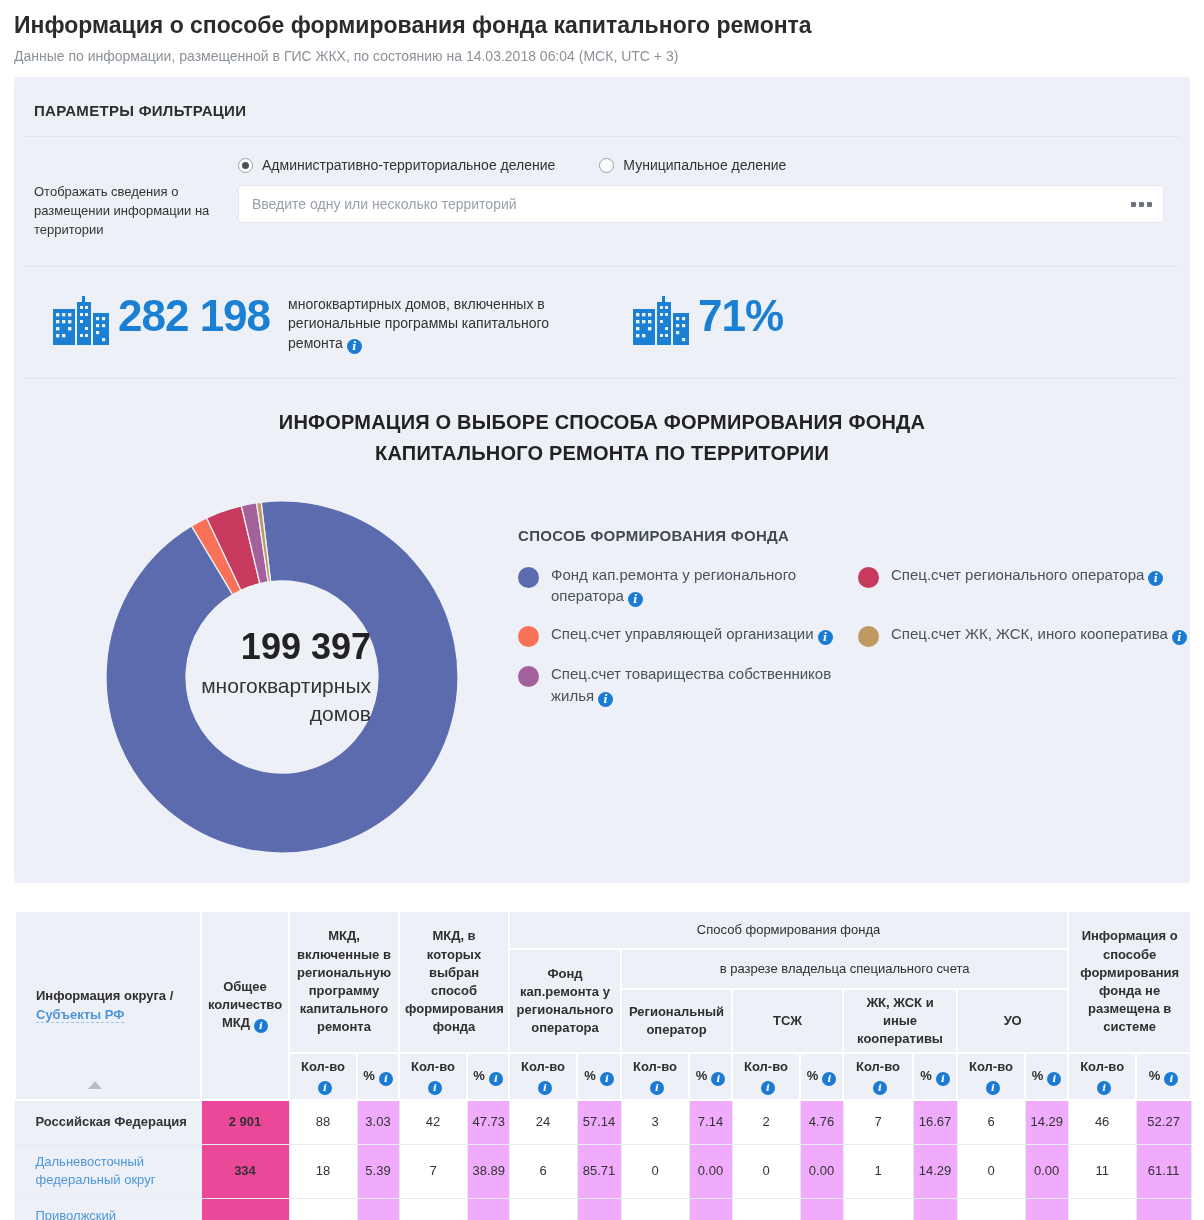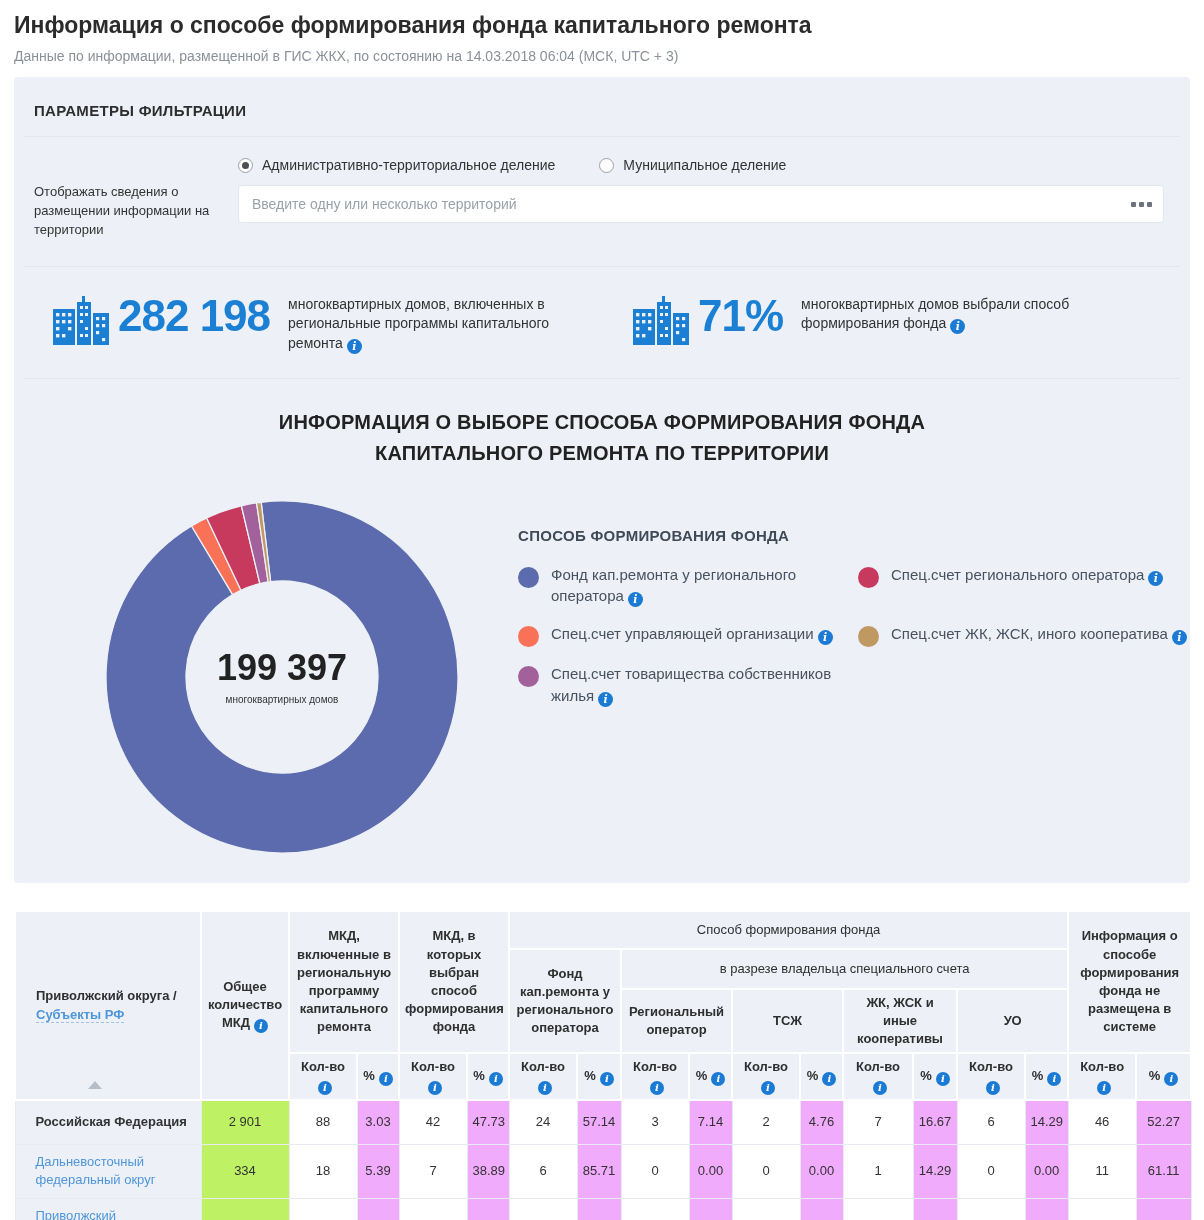"многоквартирных домов выбрали способ" div.stat-desc { html: <div> <span>многоквартирных домов выбрали способ формирования фонда</span><span></span> </div> -> none }
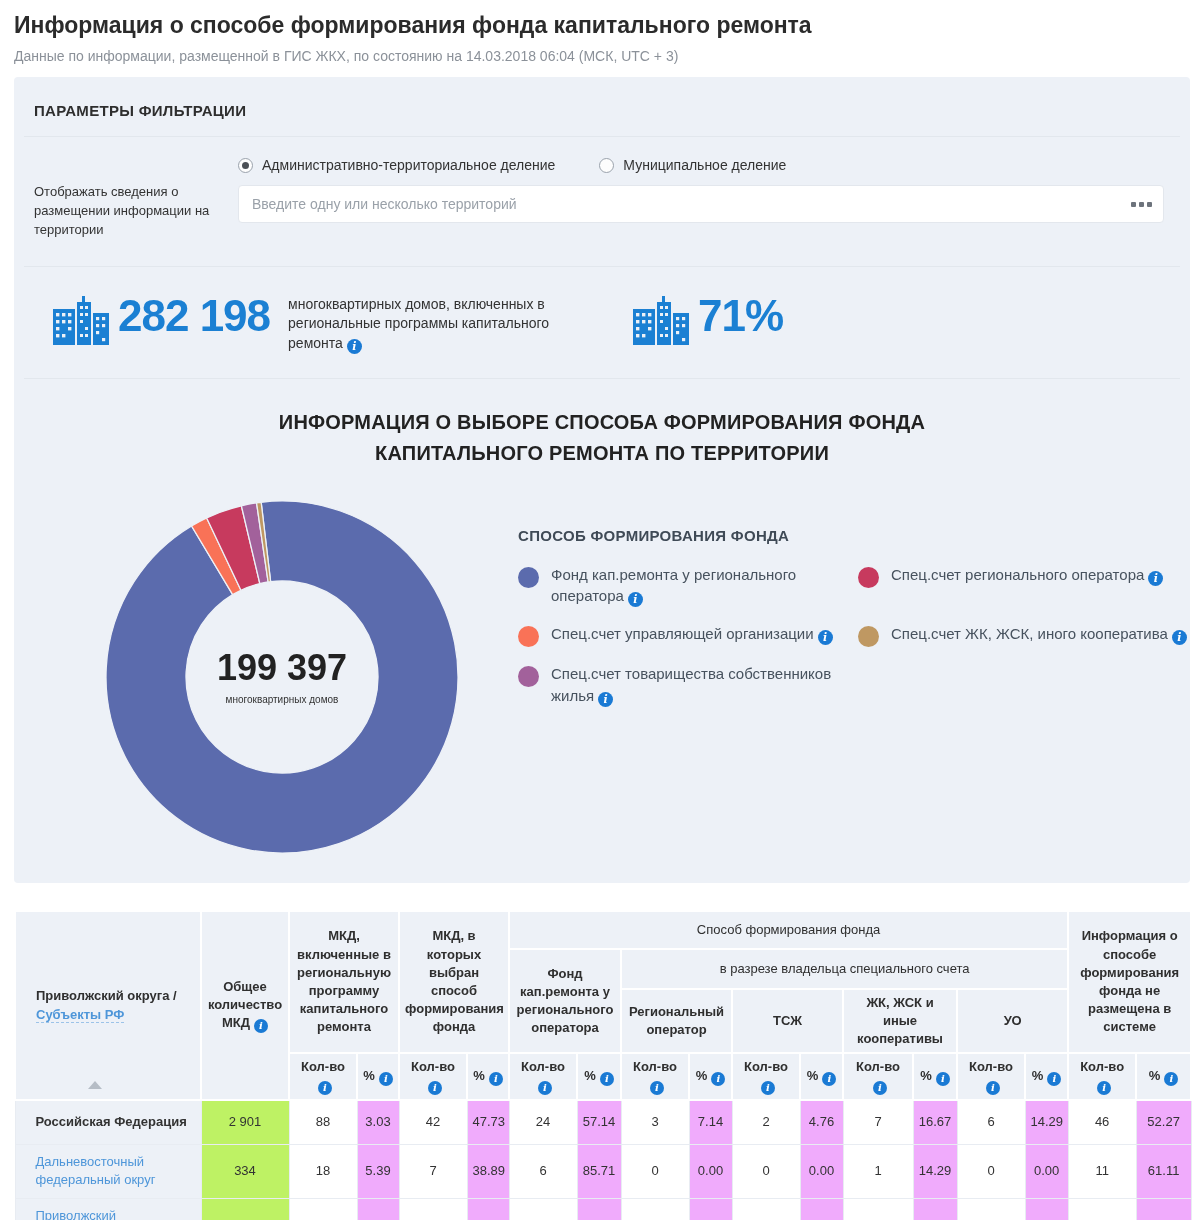"199 397" .donut-center { text-align: center -> right }
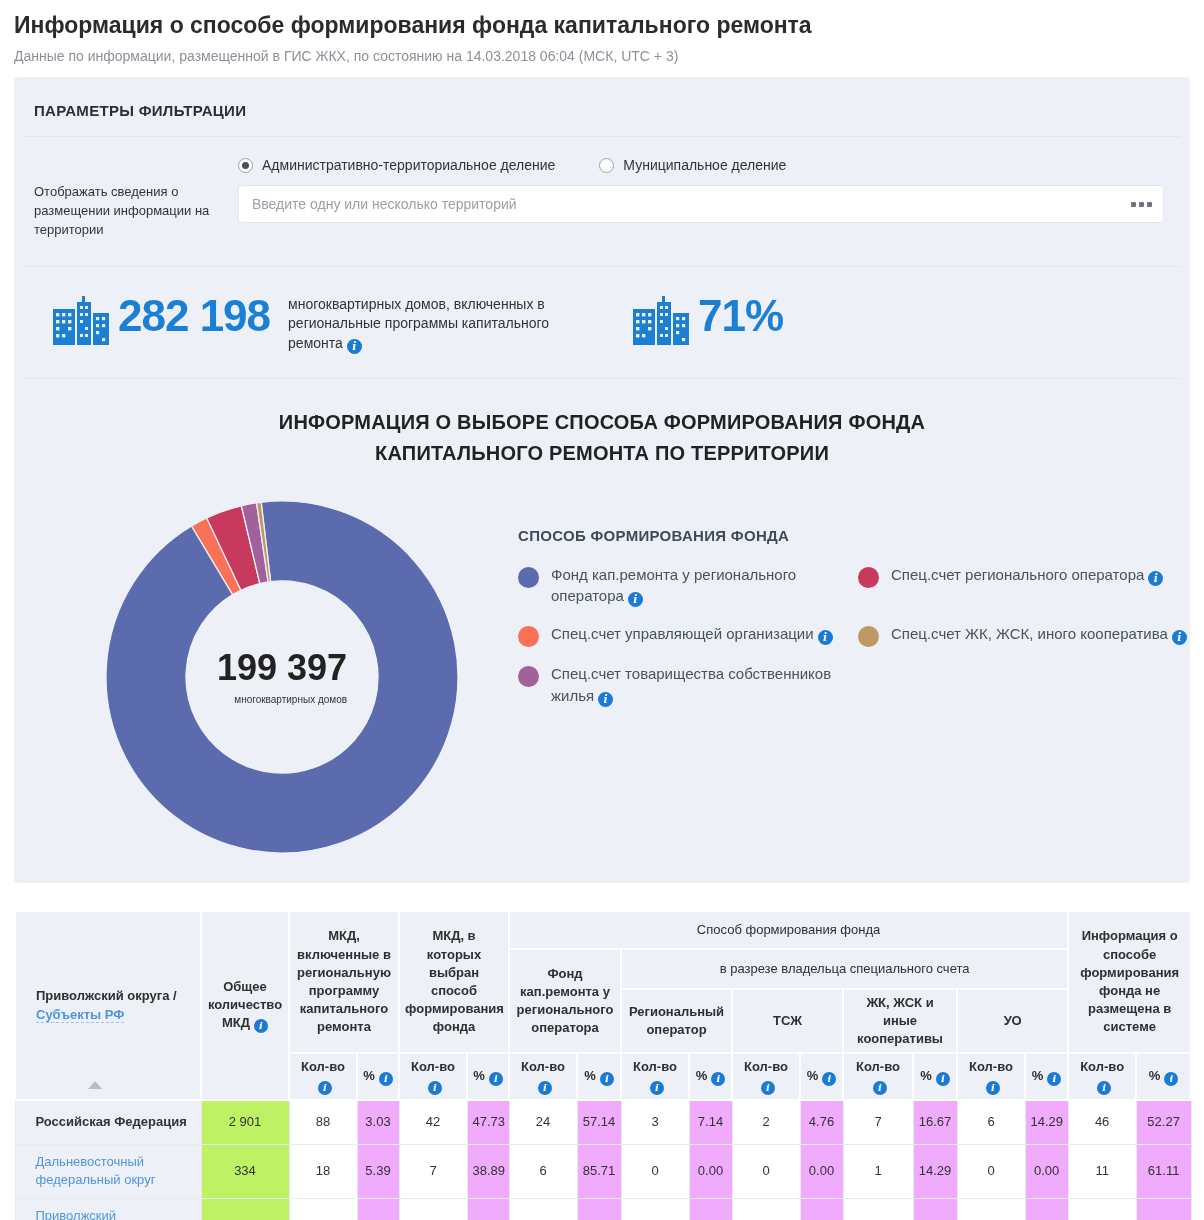"многоквартирных домов" .donut-cap { font-size: 10px -> 21px }
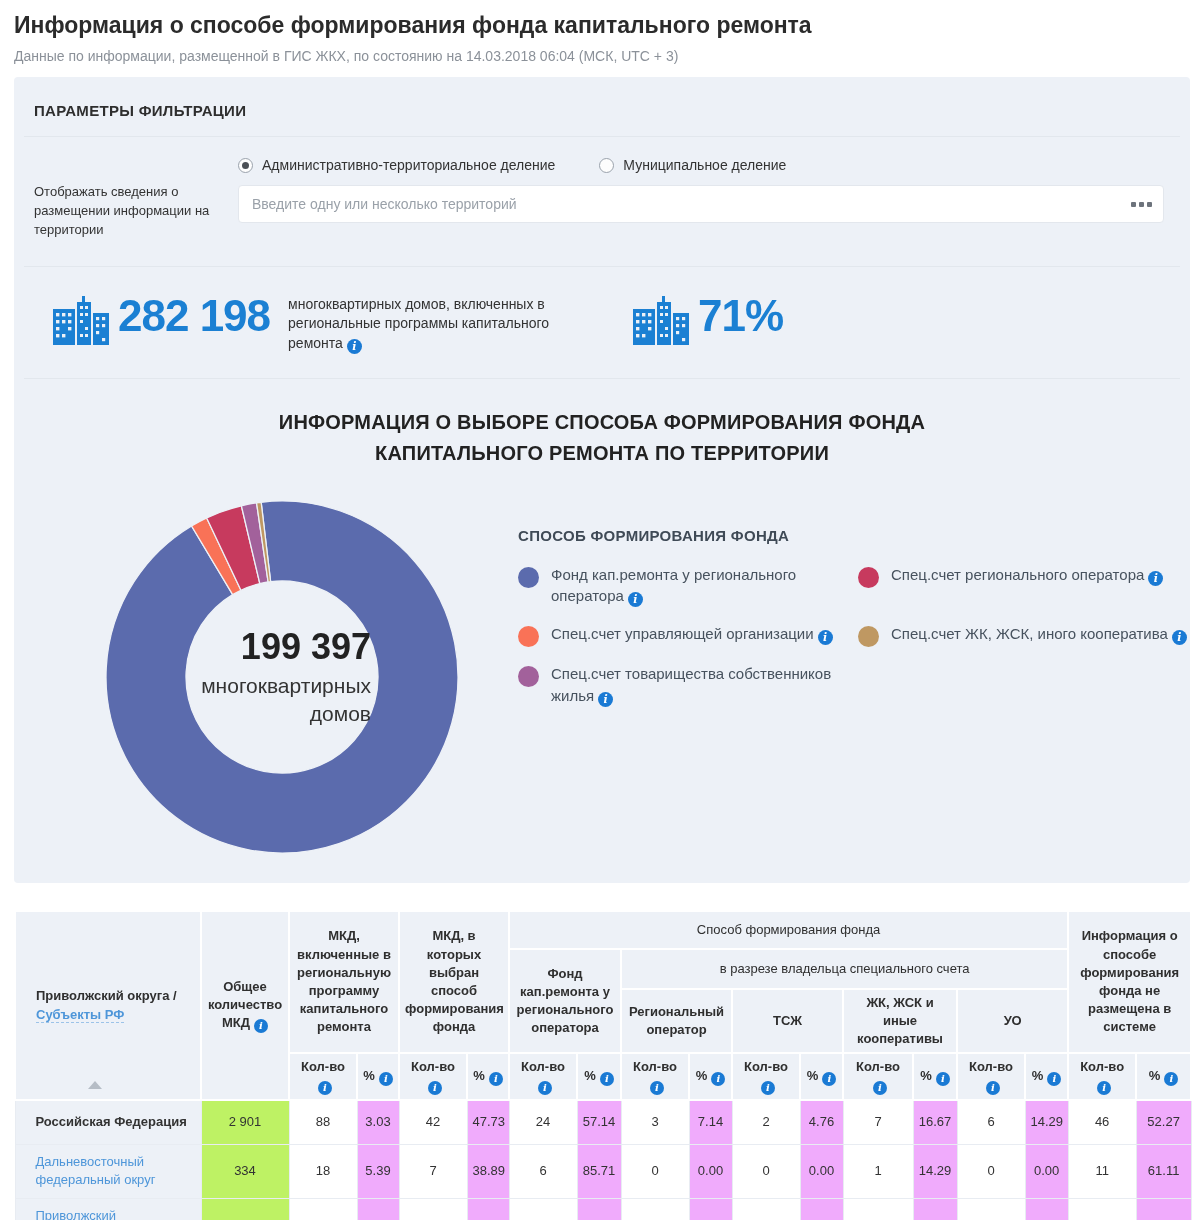"Приволжский округа /" span { text: Приволжский -> Информация }
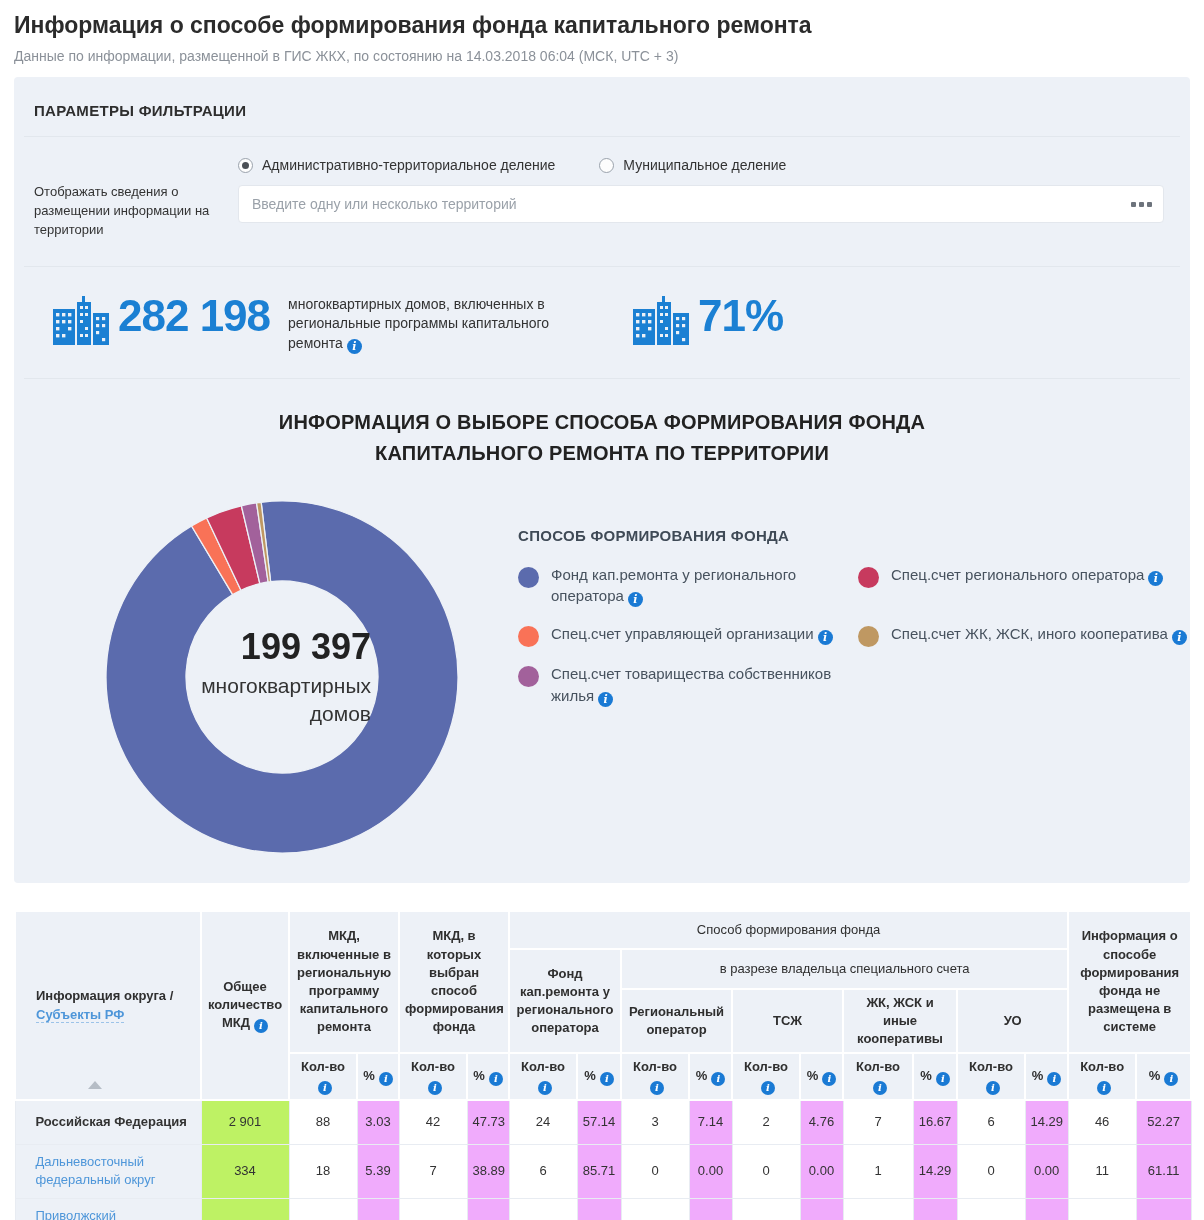"2 901" .data-table td.total { background: #bef264 -> #ec4899; font-weight: none -> bold }
